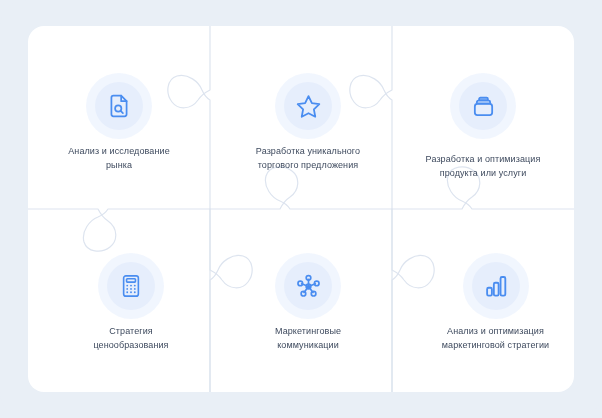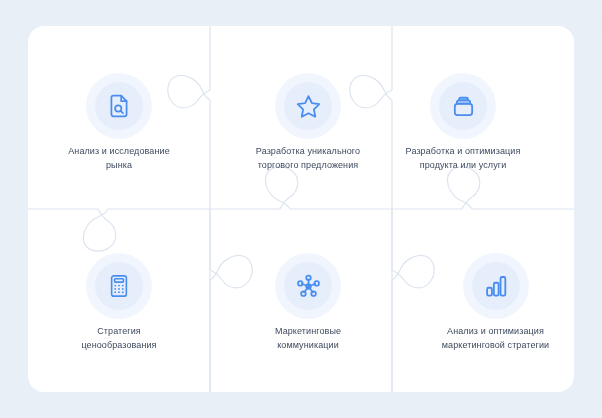"Разработка и оптимизация" #cell-2 { gap: none -> 8px; left: 344px -> 364px }
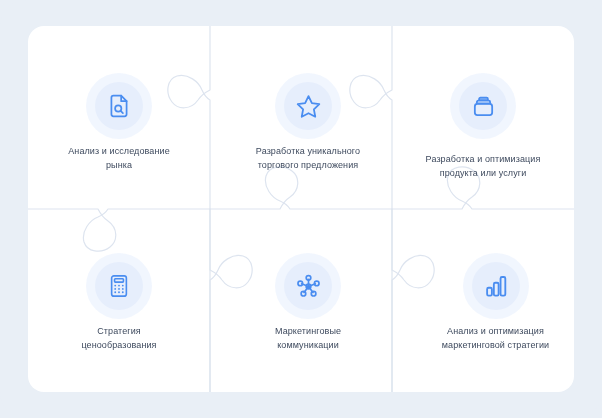"Стратегия" #cell-3 { left: 0px -> 12px }
